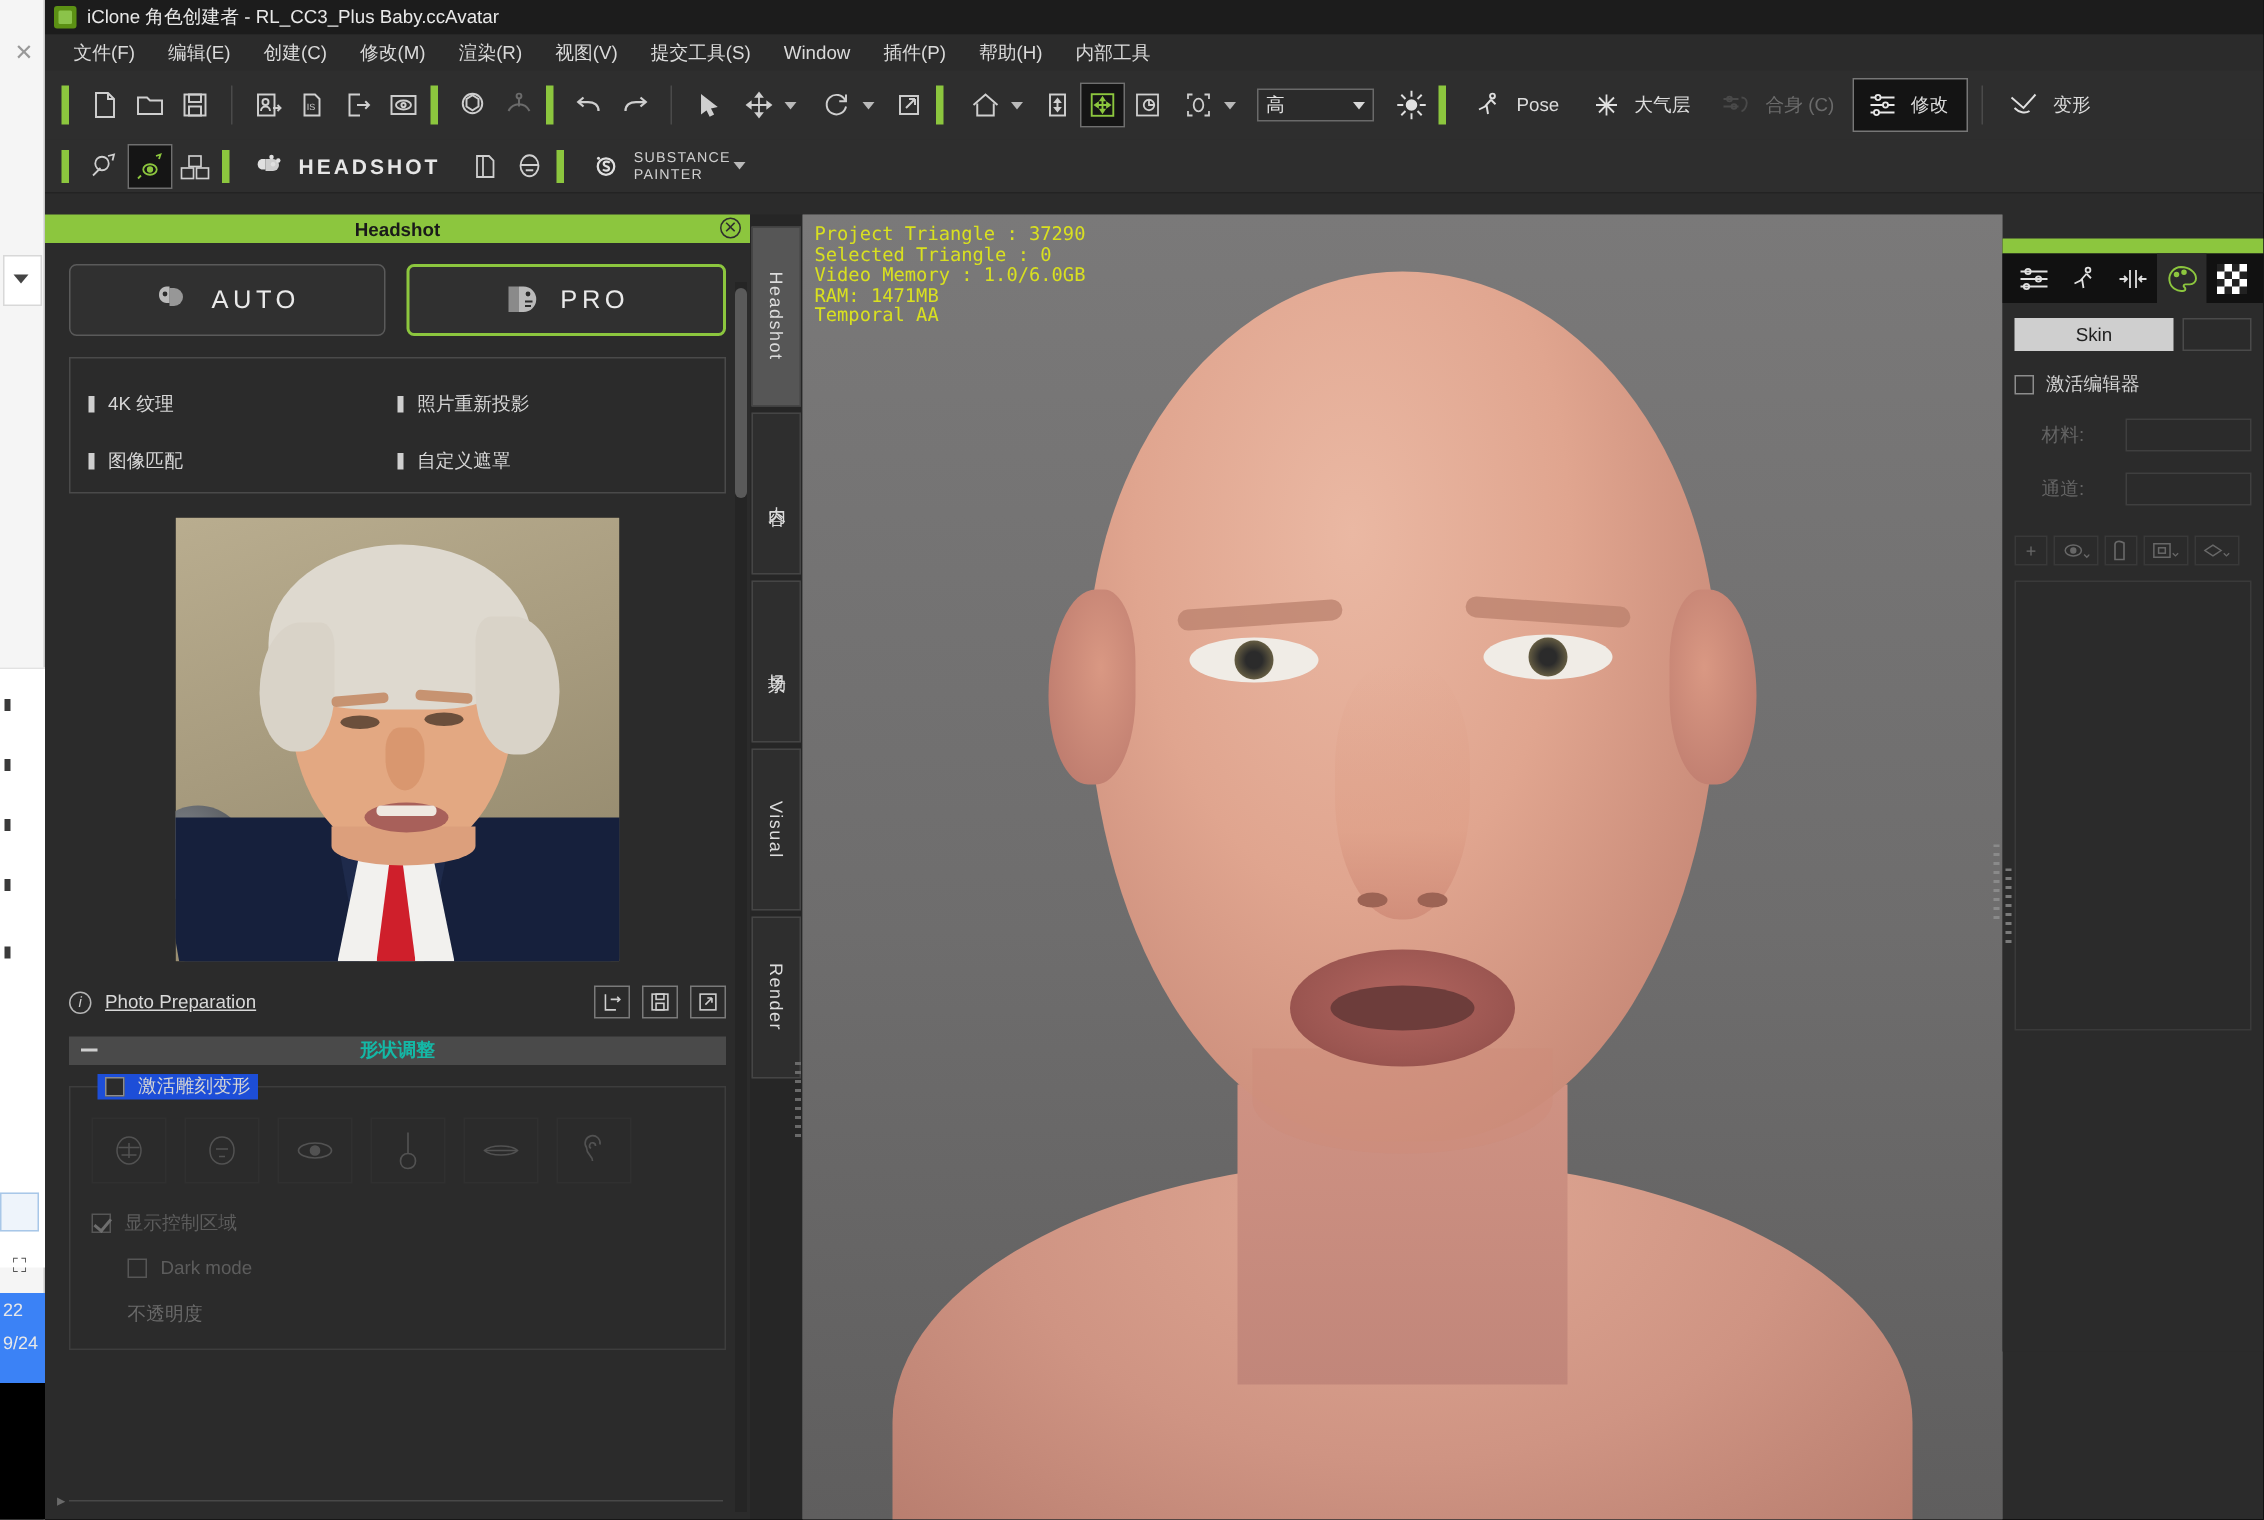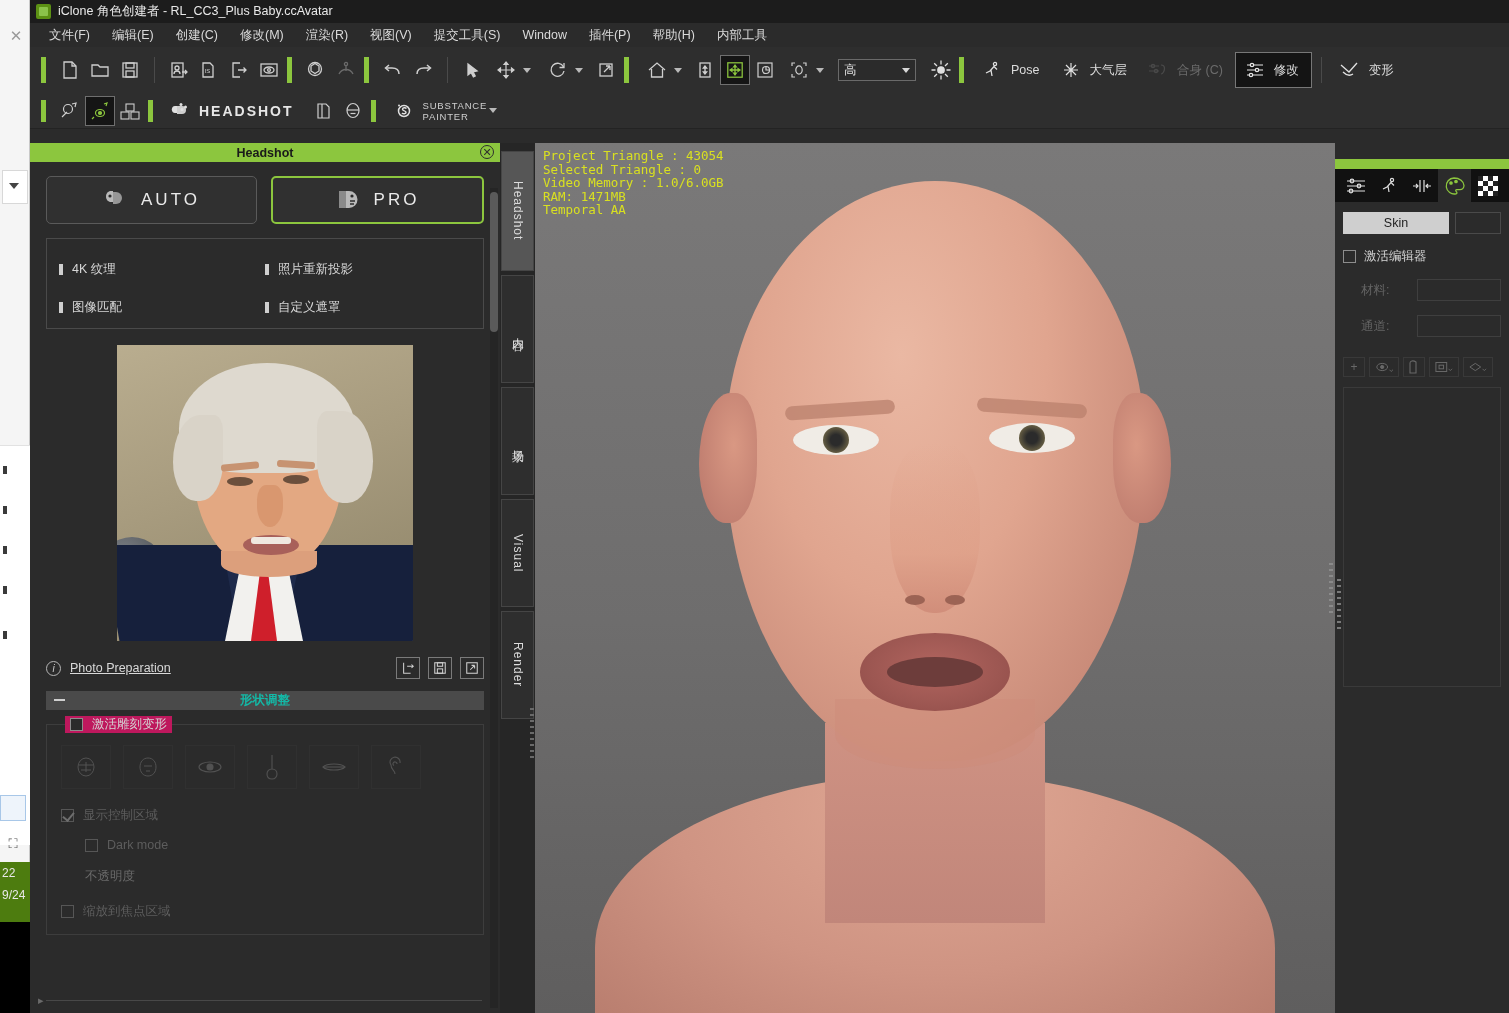"Project Triangle : 43054" div.stats { text: 43054 -> 37290 }
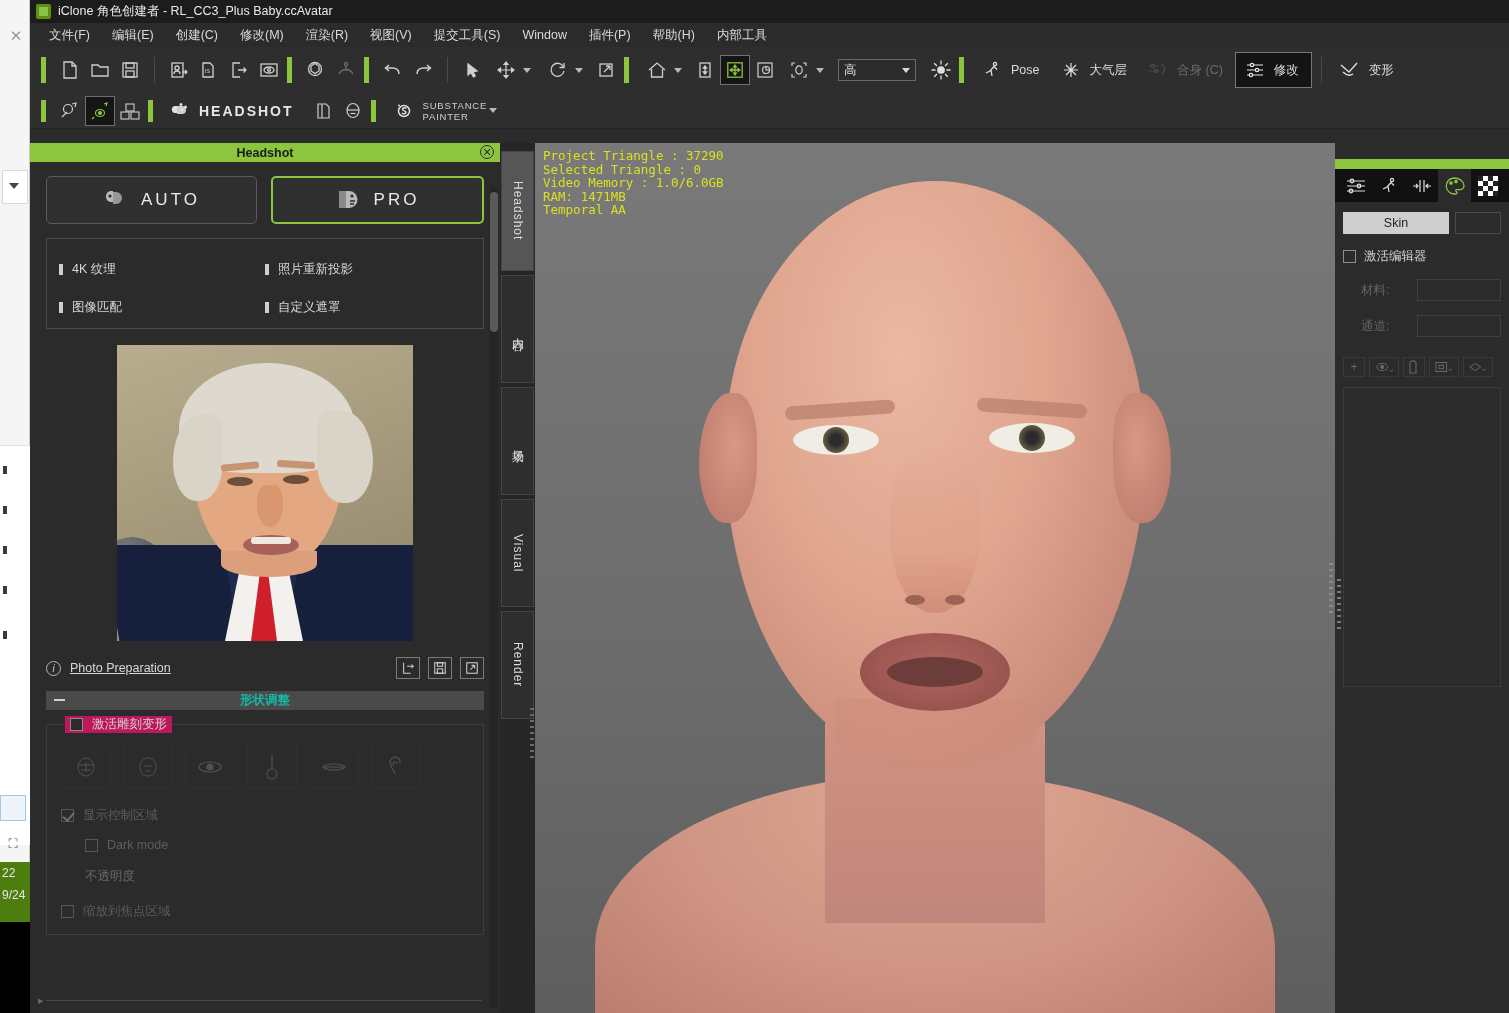"激活雕刻变形" .group-legend { background: #be185d -> #1d4ed8 }
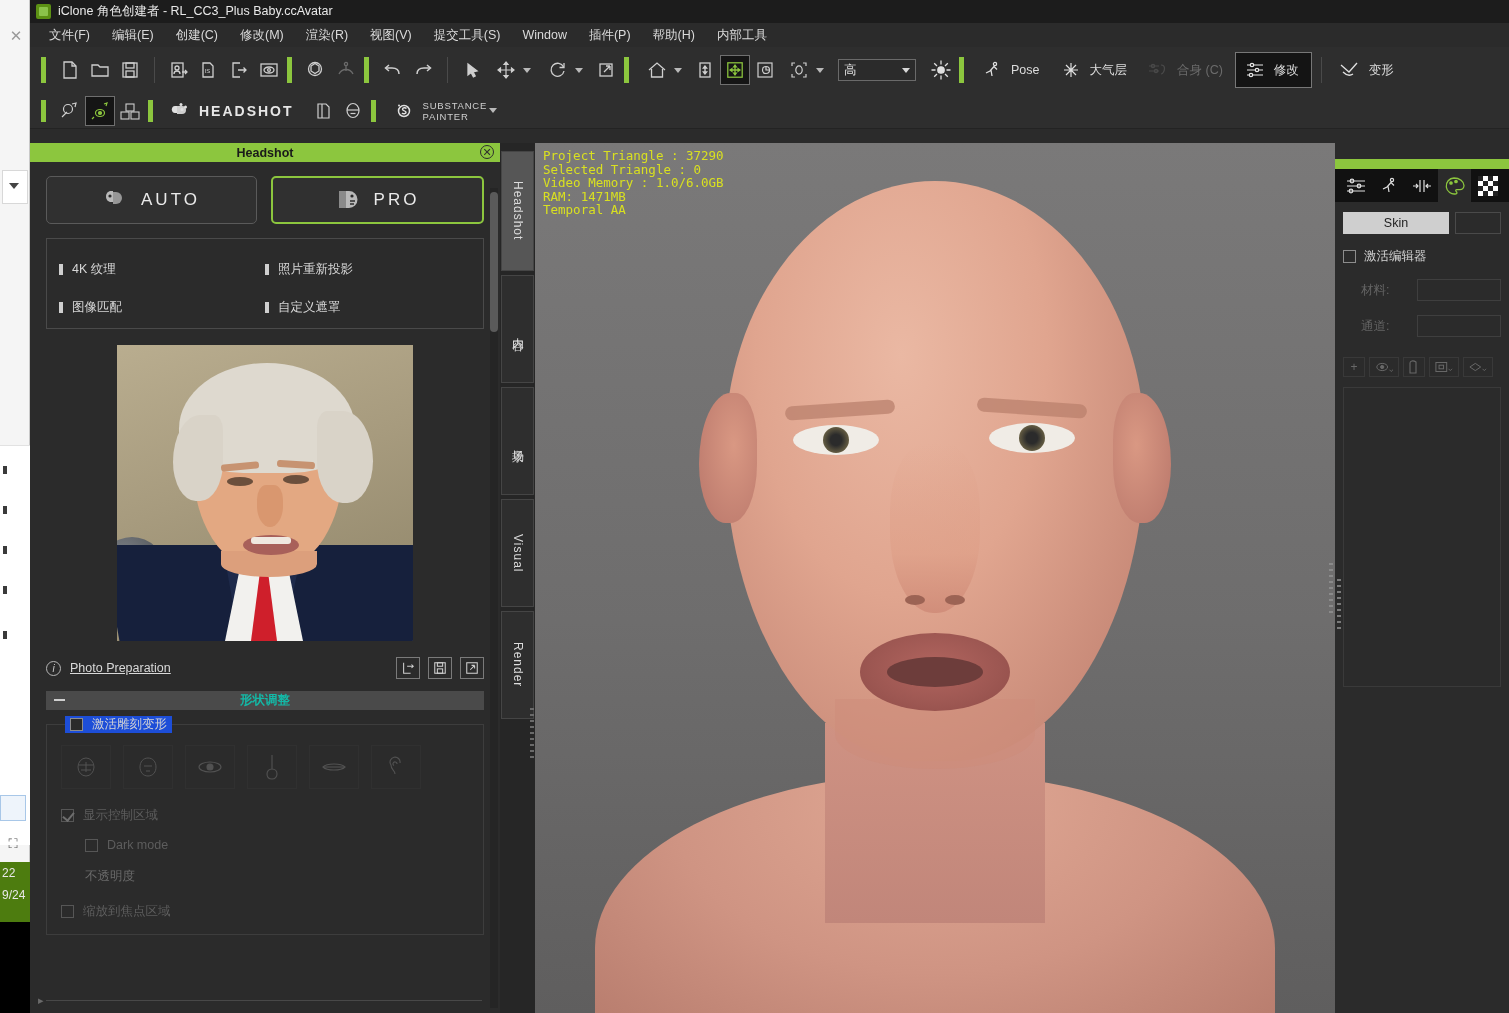"22" .bg-dark-strip { background: #4d7c0f -> #3b82f6 }
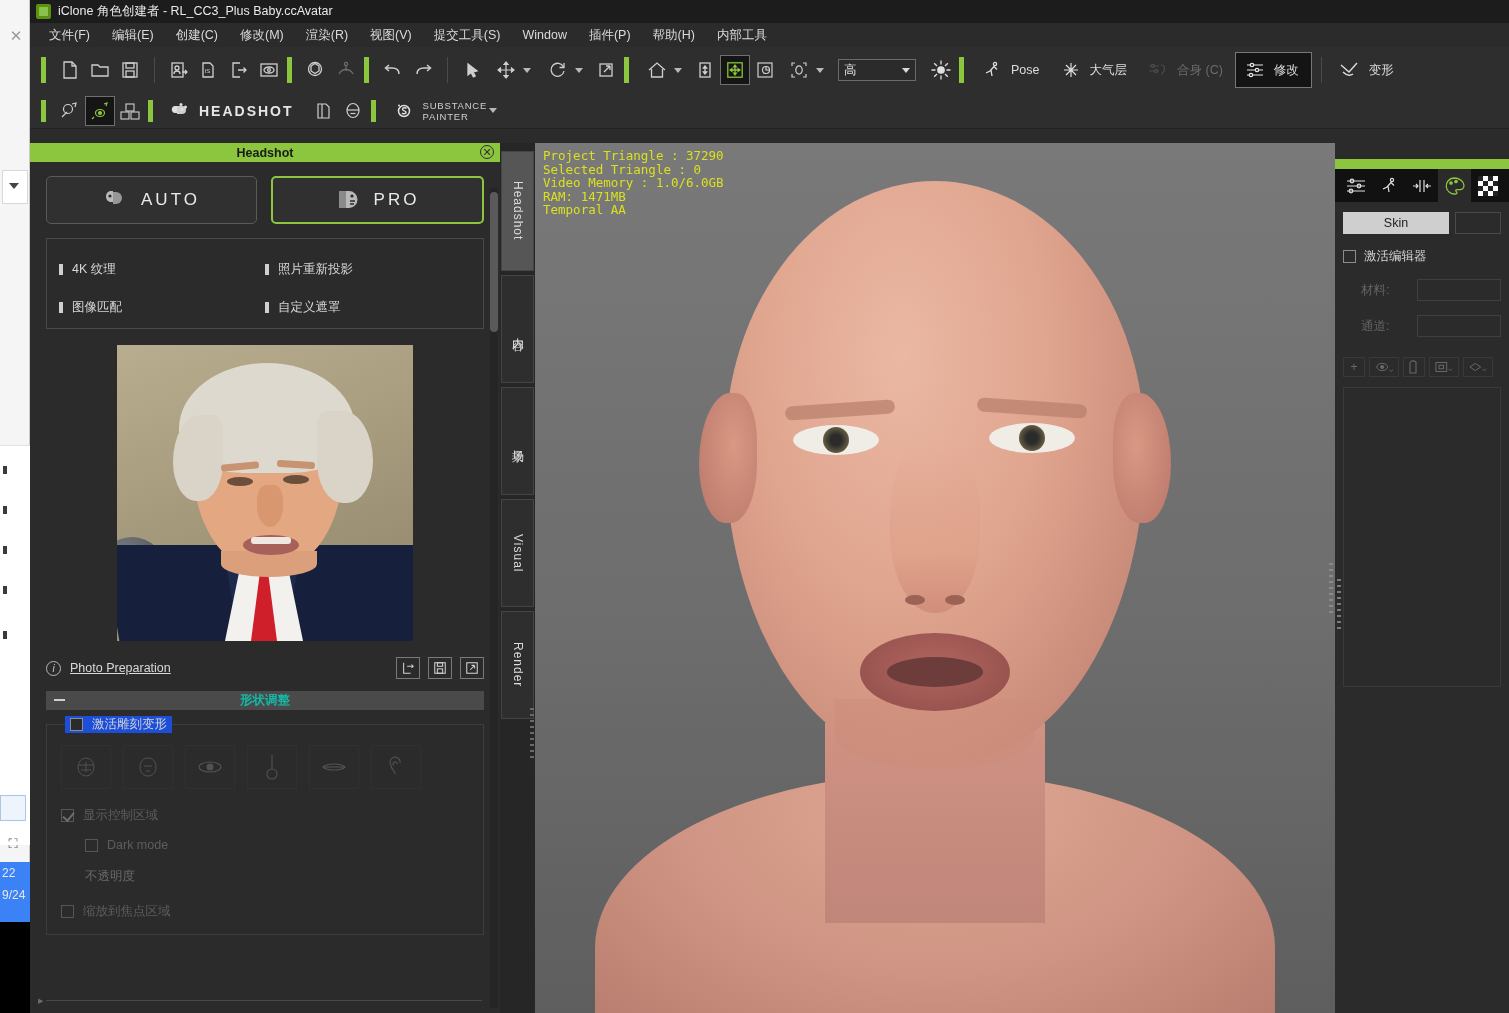"缩放到焦点区域" div.chk-row { html: <div> <span></span> <span>缩放到焦点区域</span> </div> -> none }
